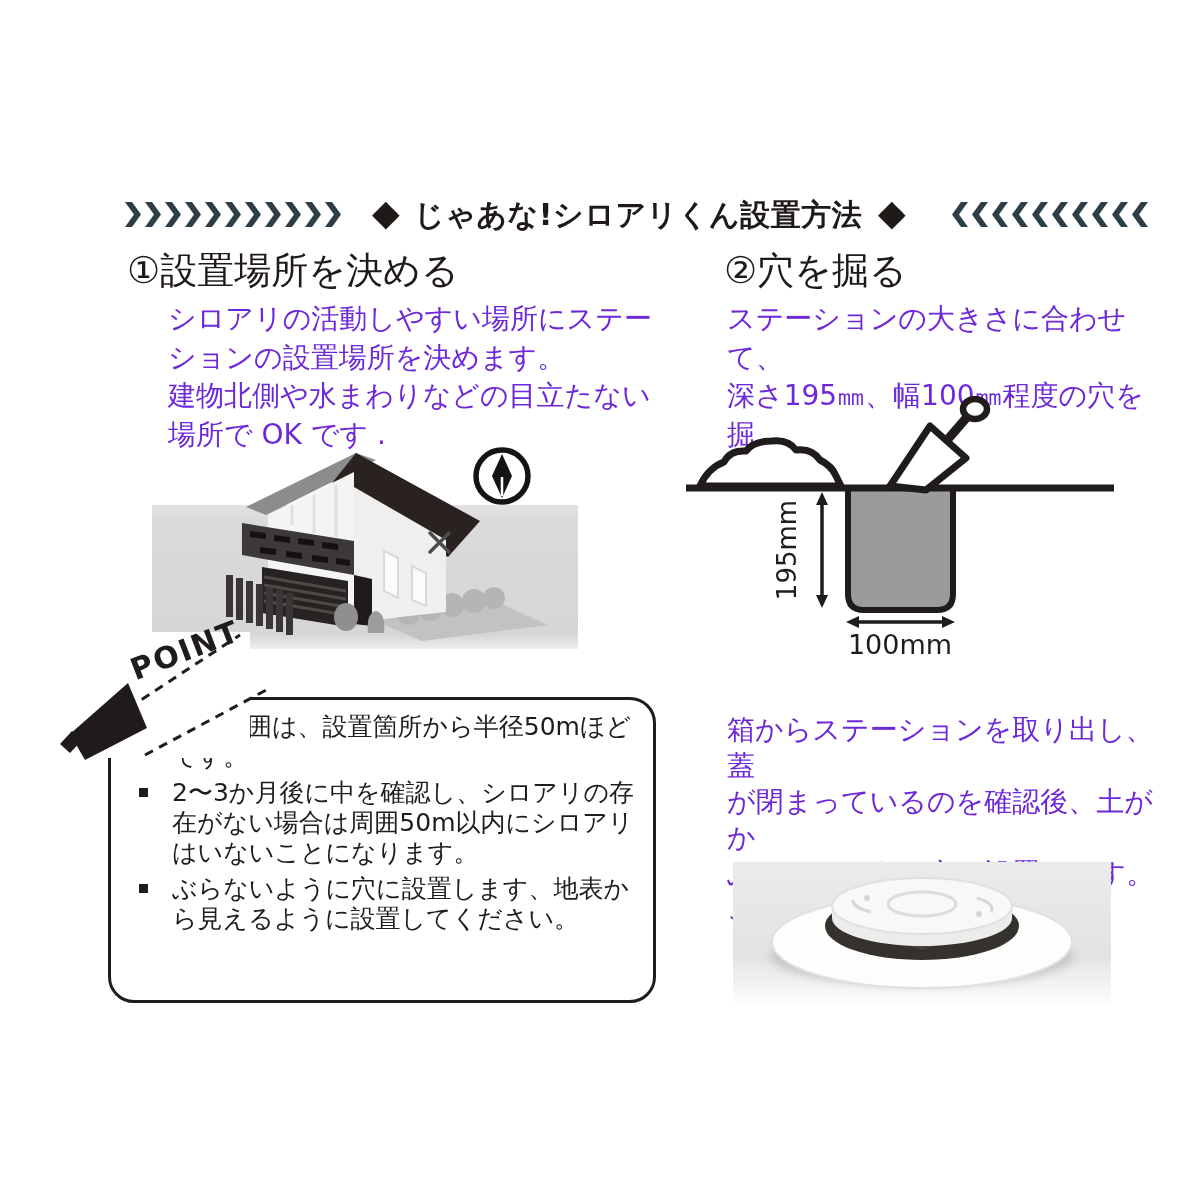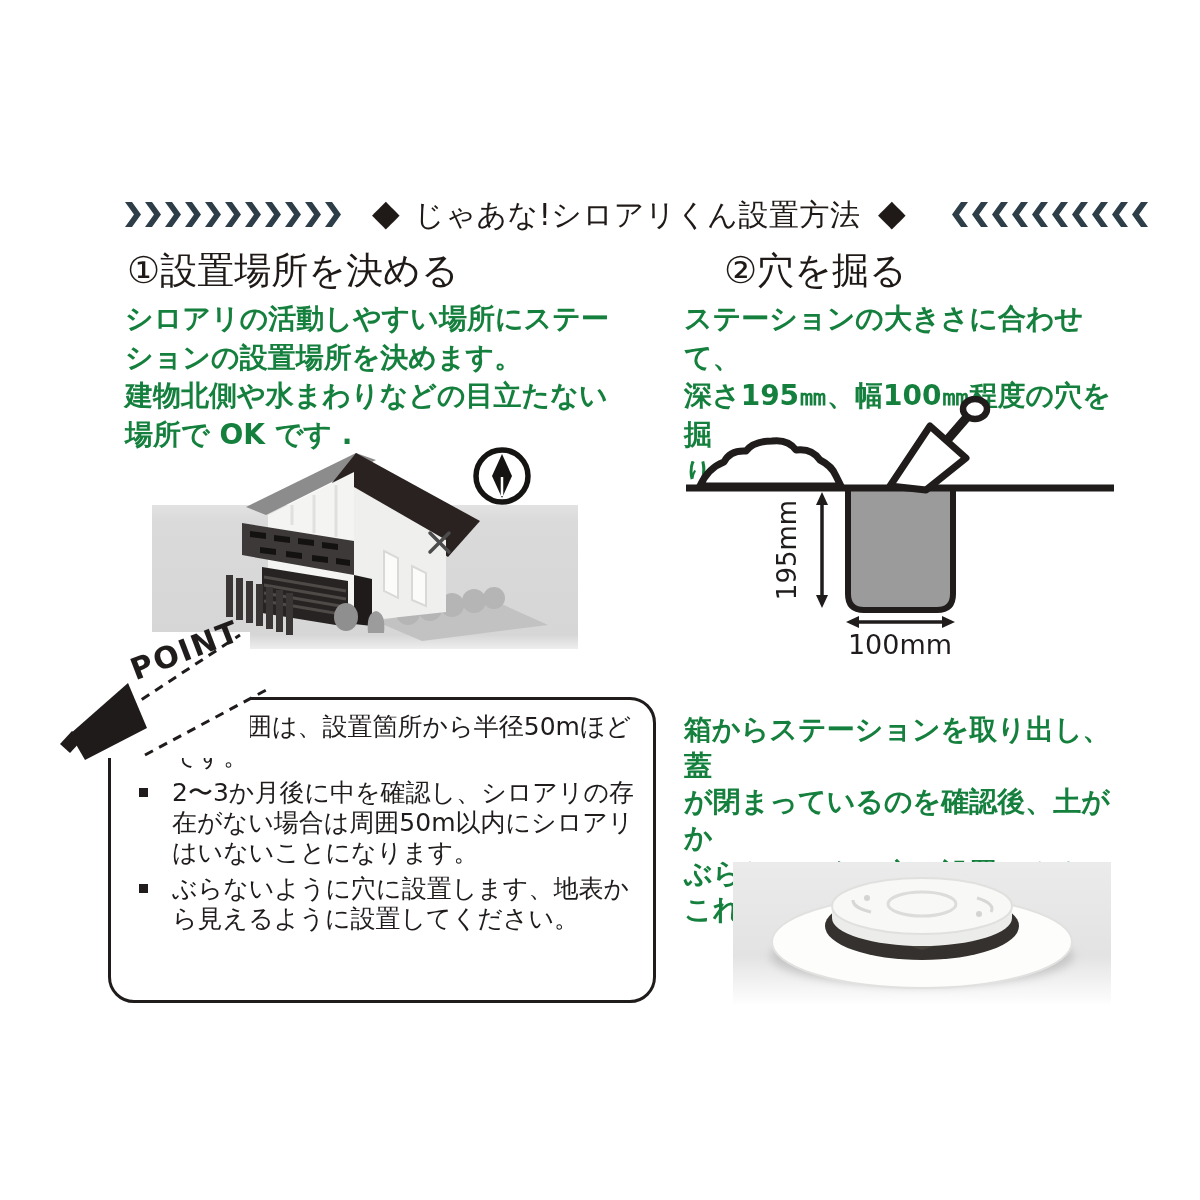"じゃあな!シロアリくん設置方法" .main-title { font-weight: 400 -> 700 }
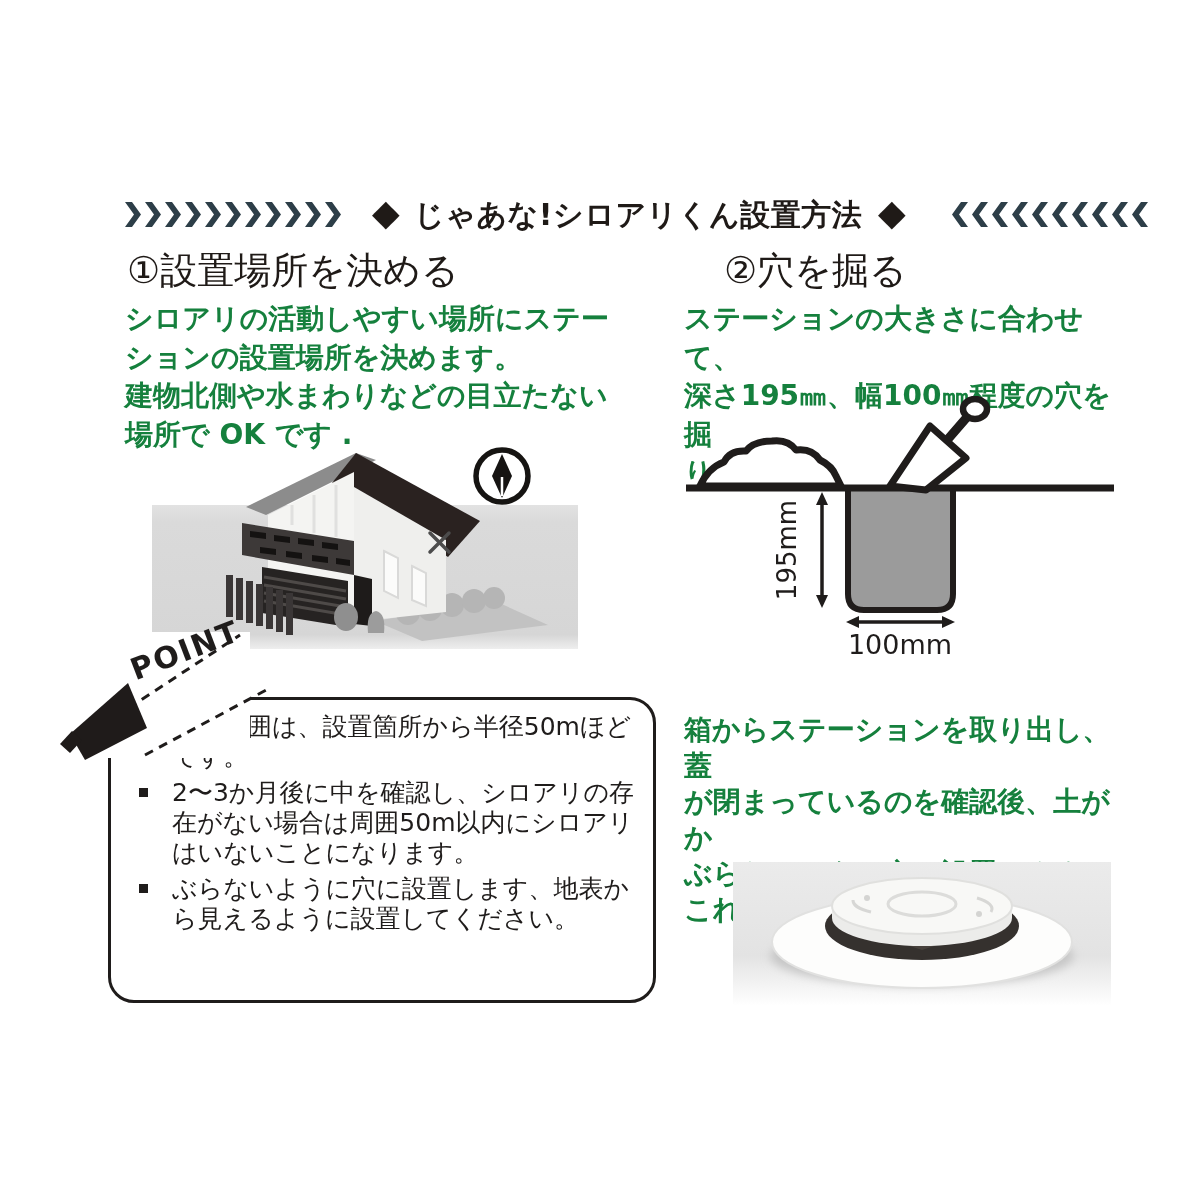"シロアリの活動しやすい場所にステー" .sec-body { color: #15803d -> #6d28d9; font-weight: 700 -> 400; margin-left: none -> 43px }
